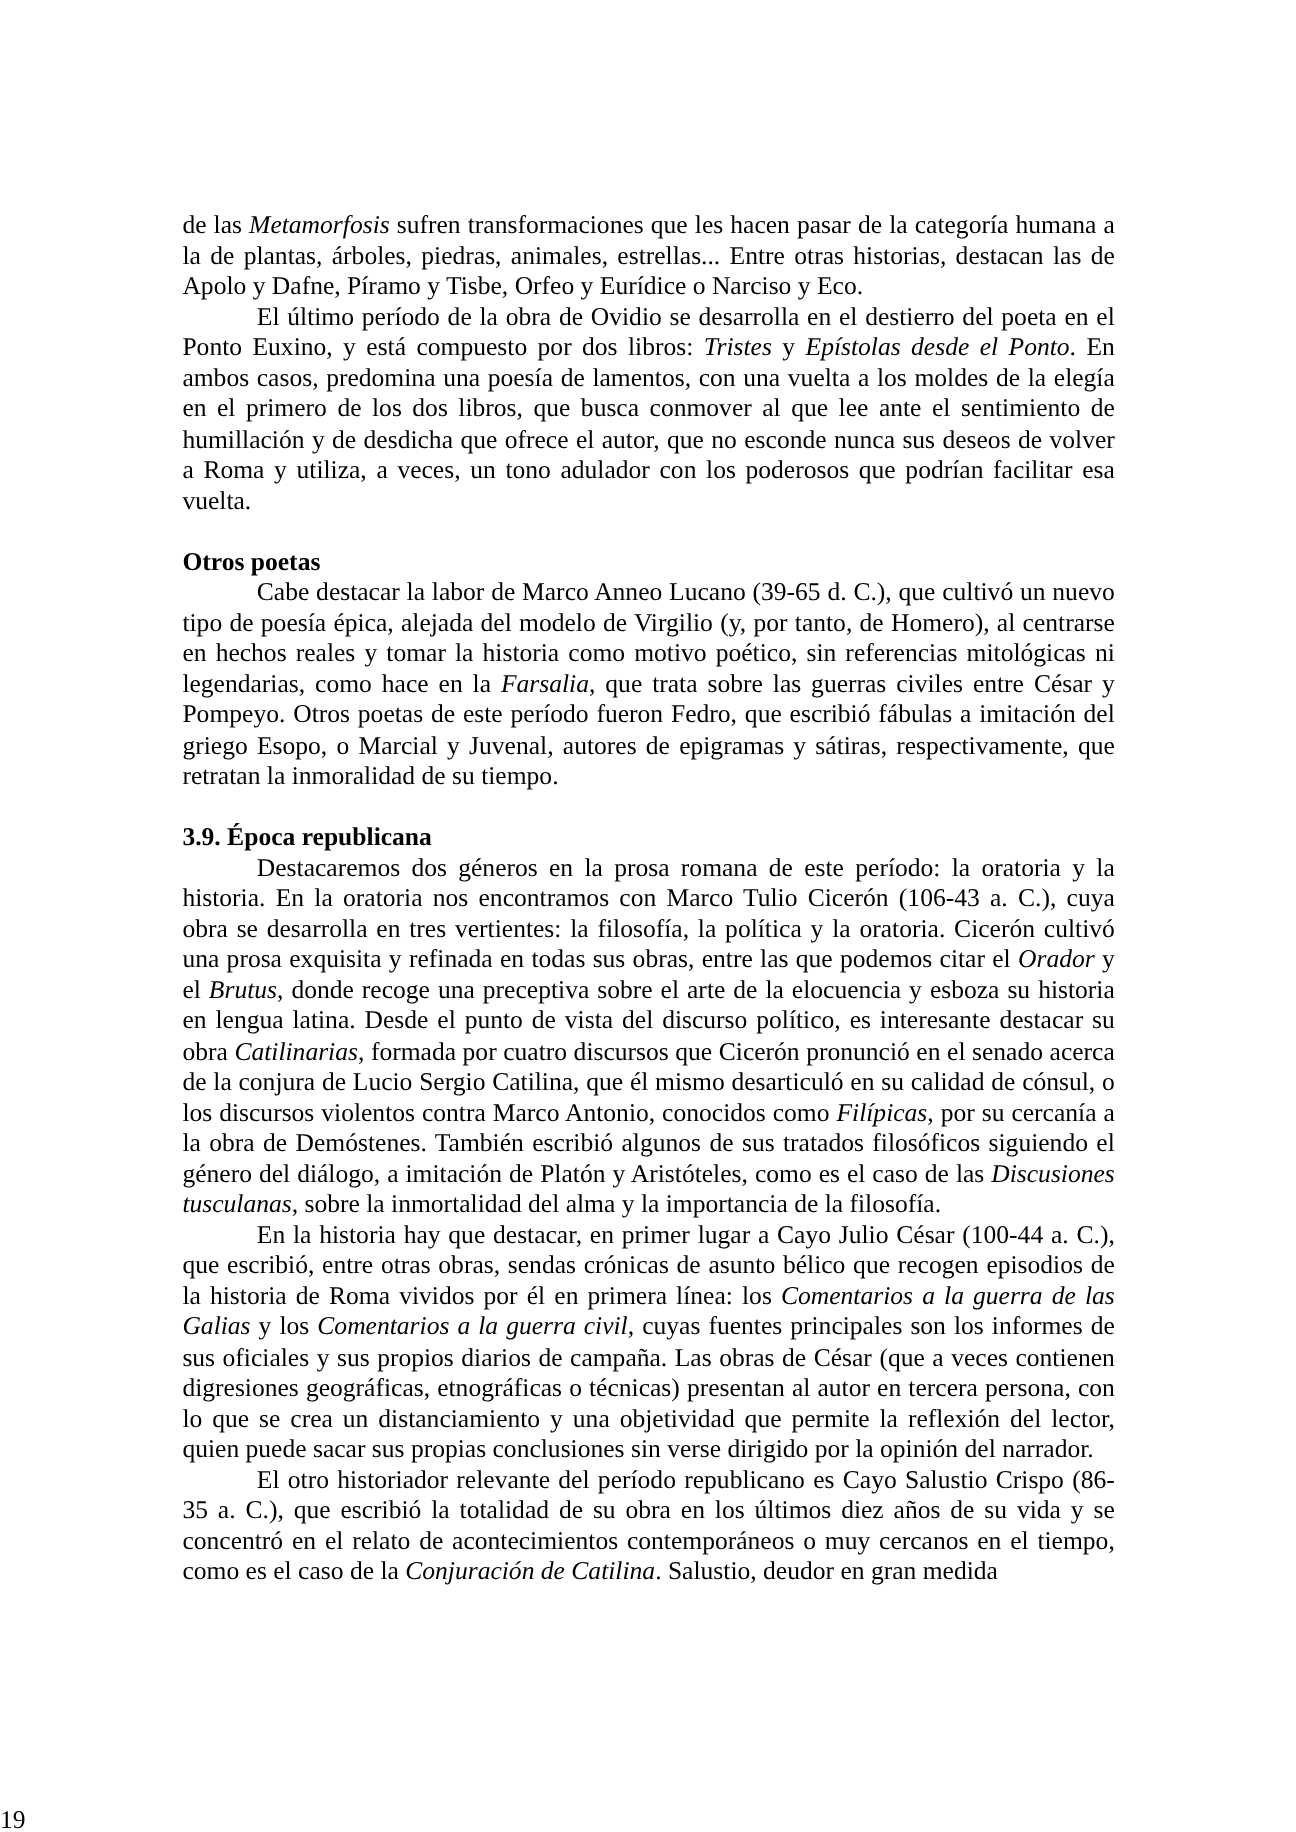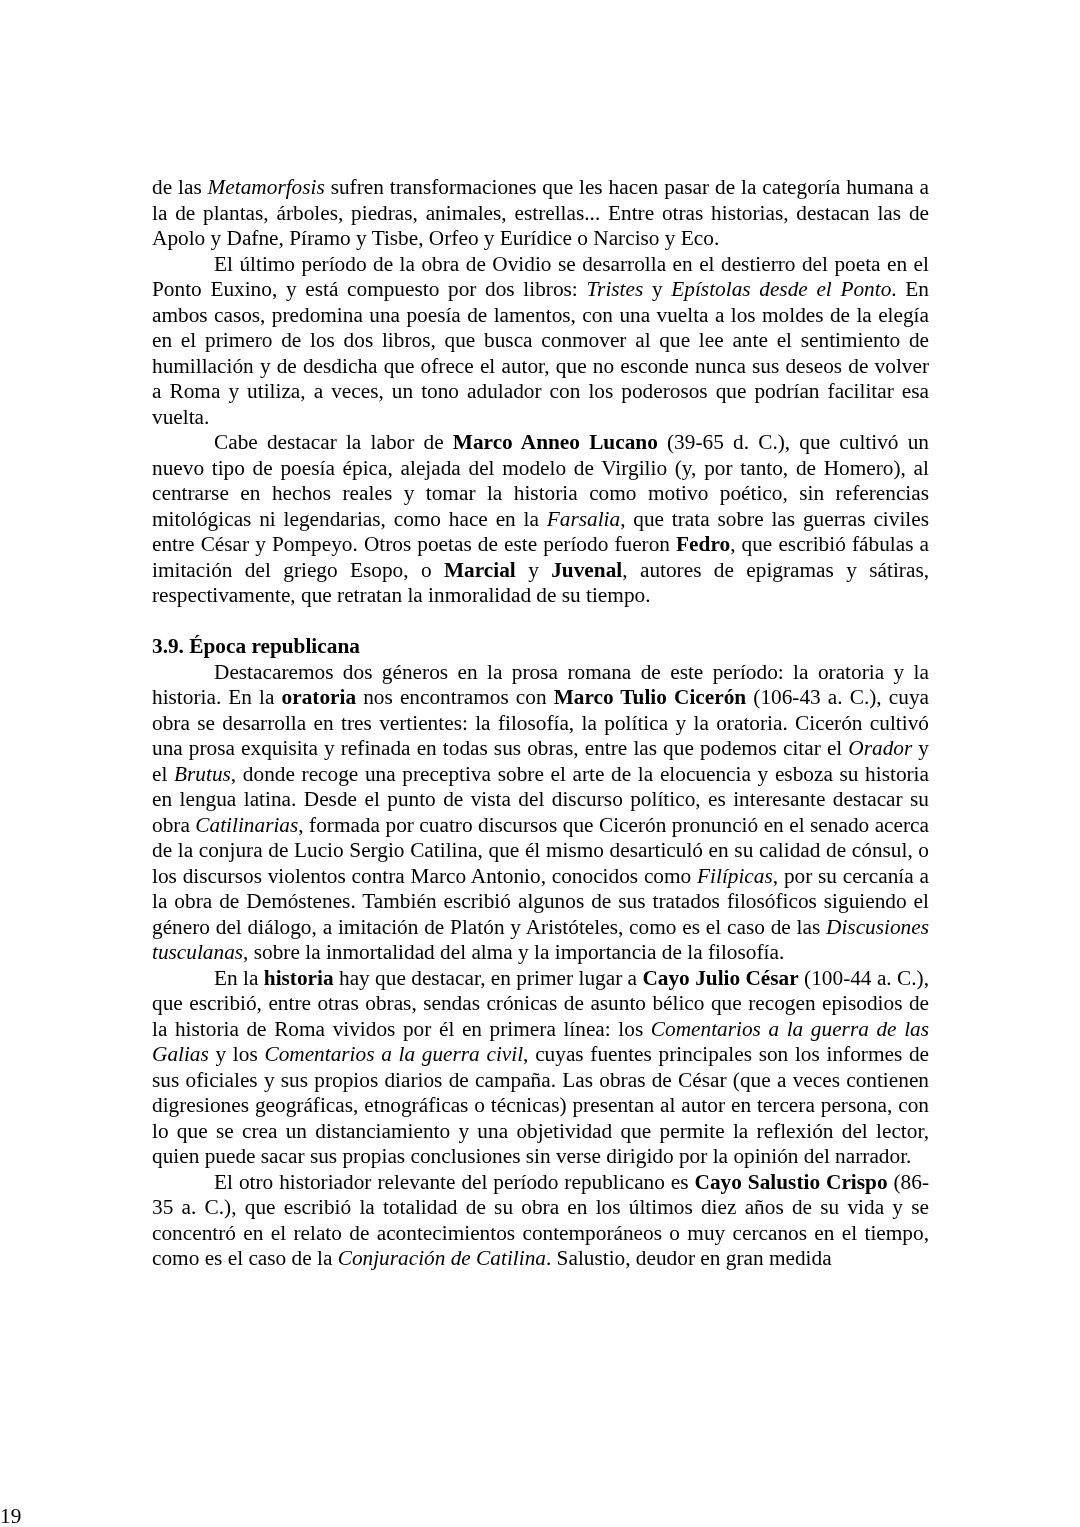"Otros poetas" p.heading { html: none -> <p><span>Otros poetas</span></p> }
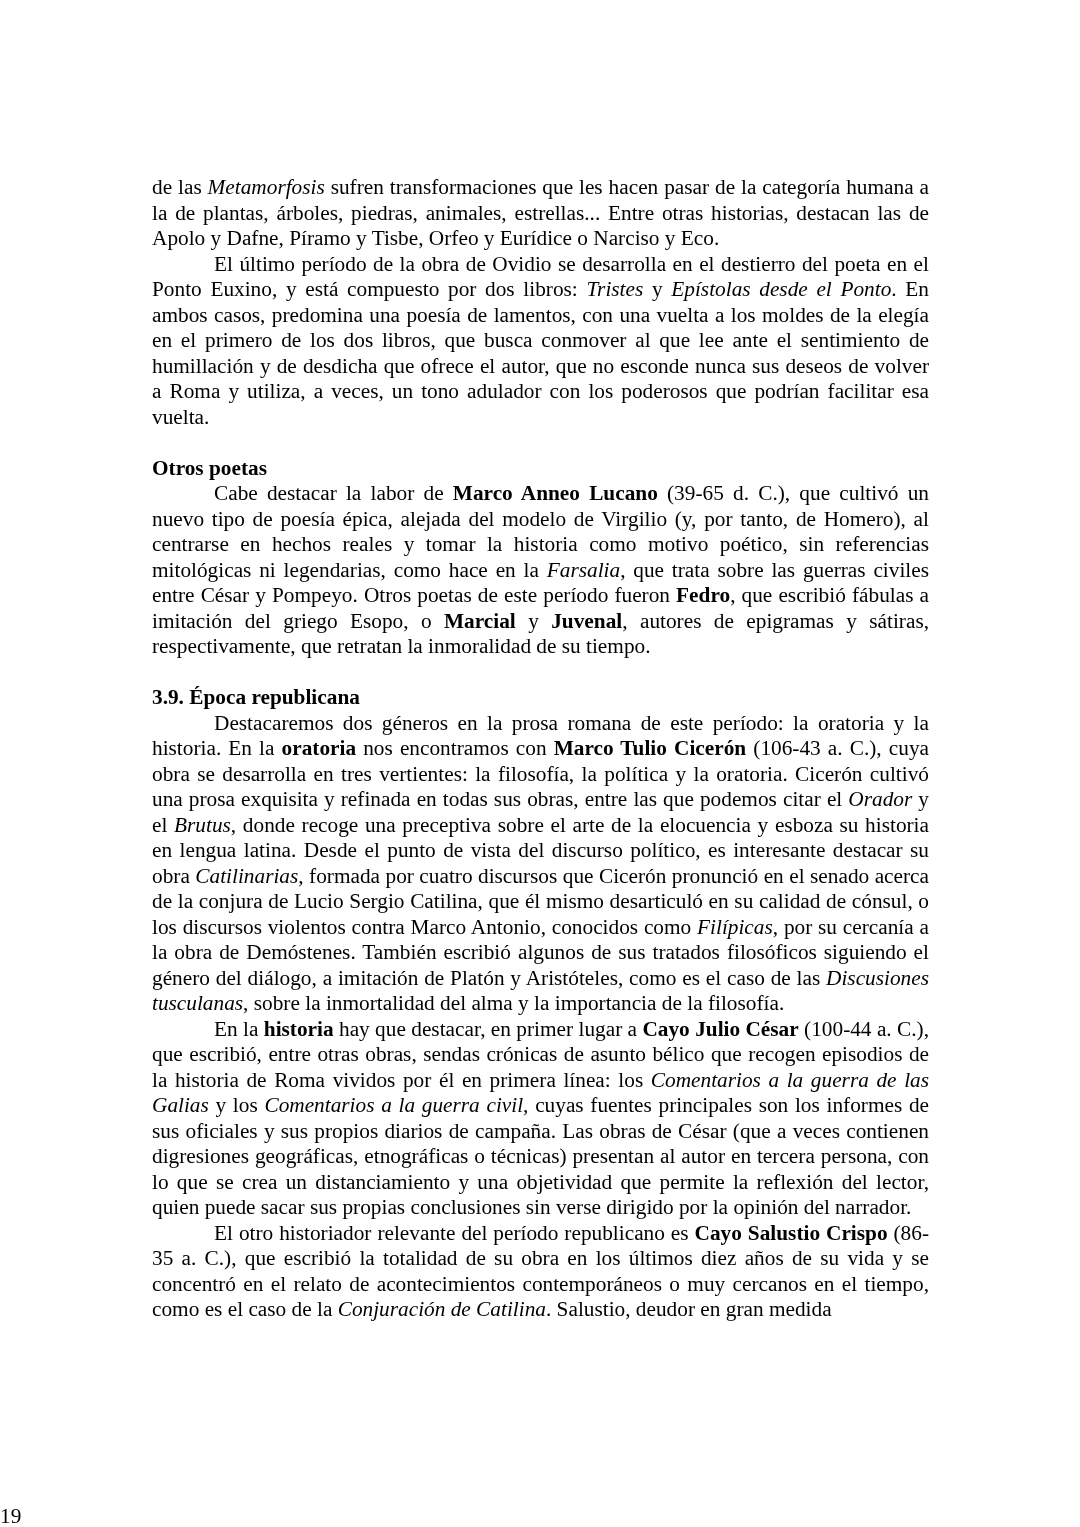"Marco Anneo Lucano" .b { font-weight: bold -> normal }
